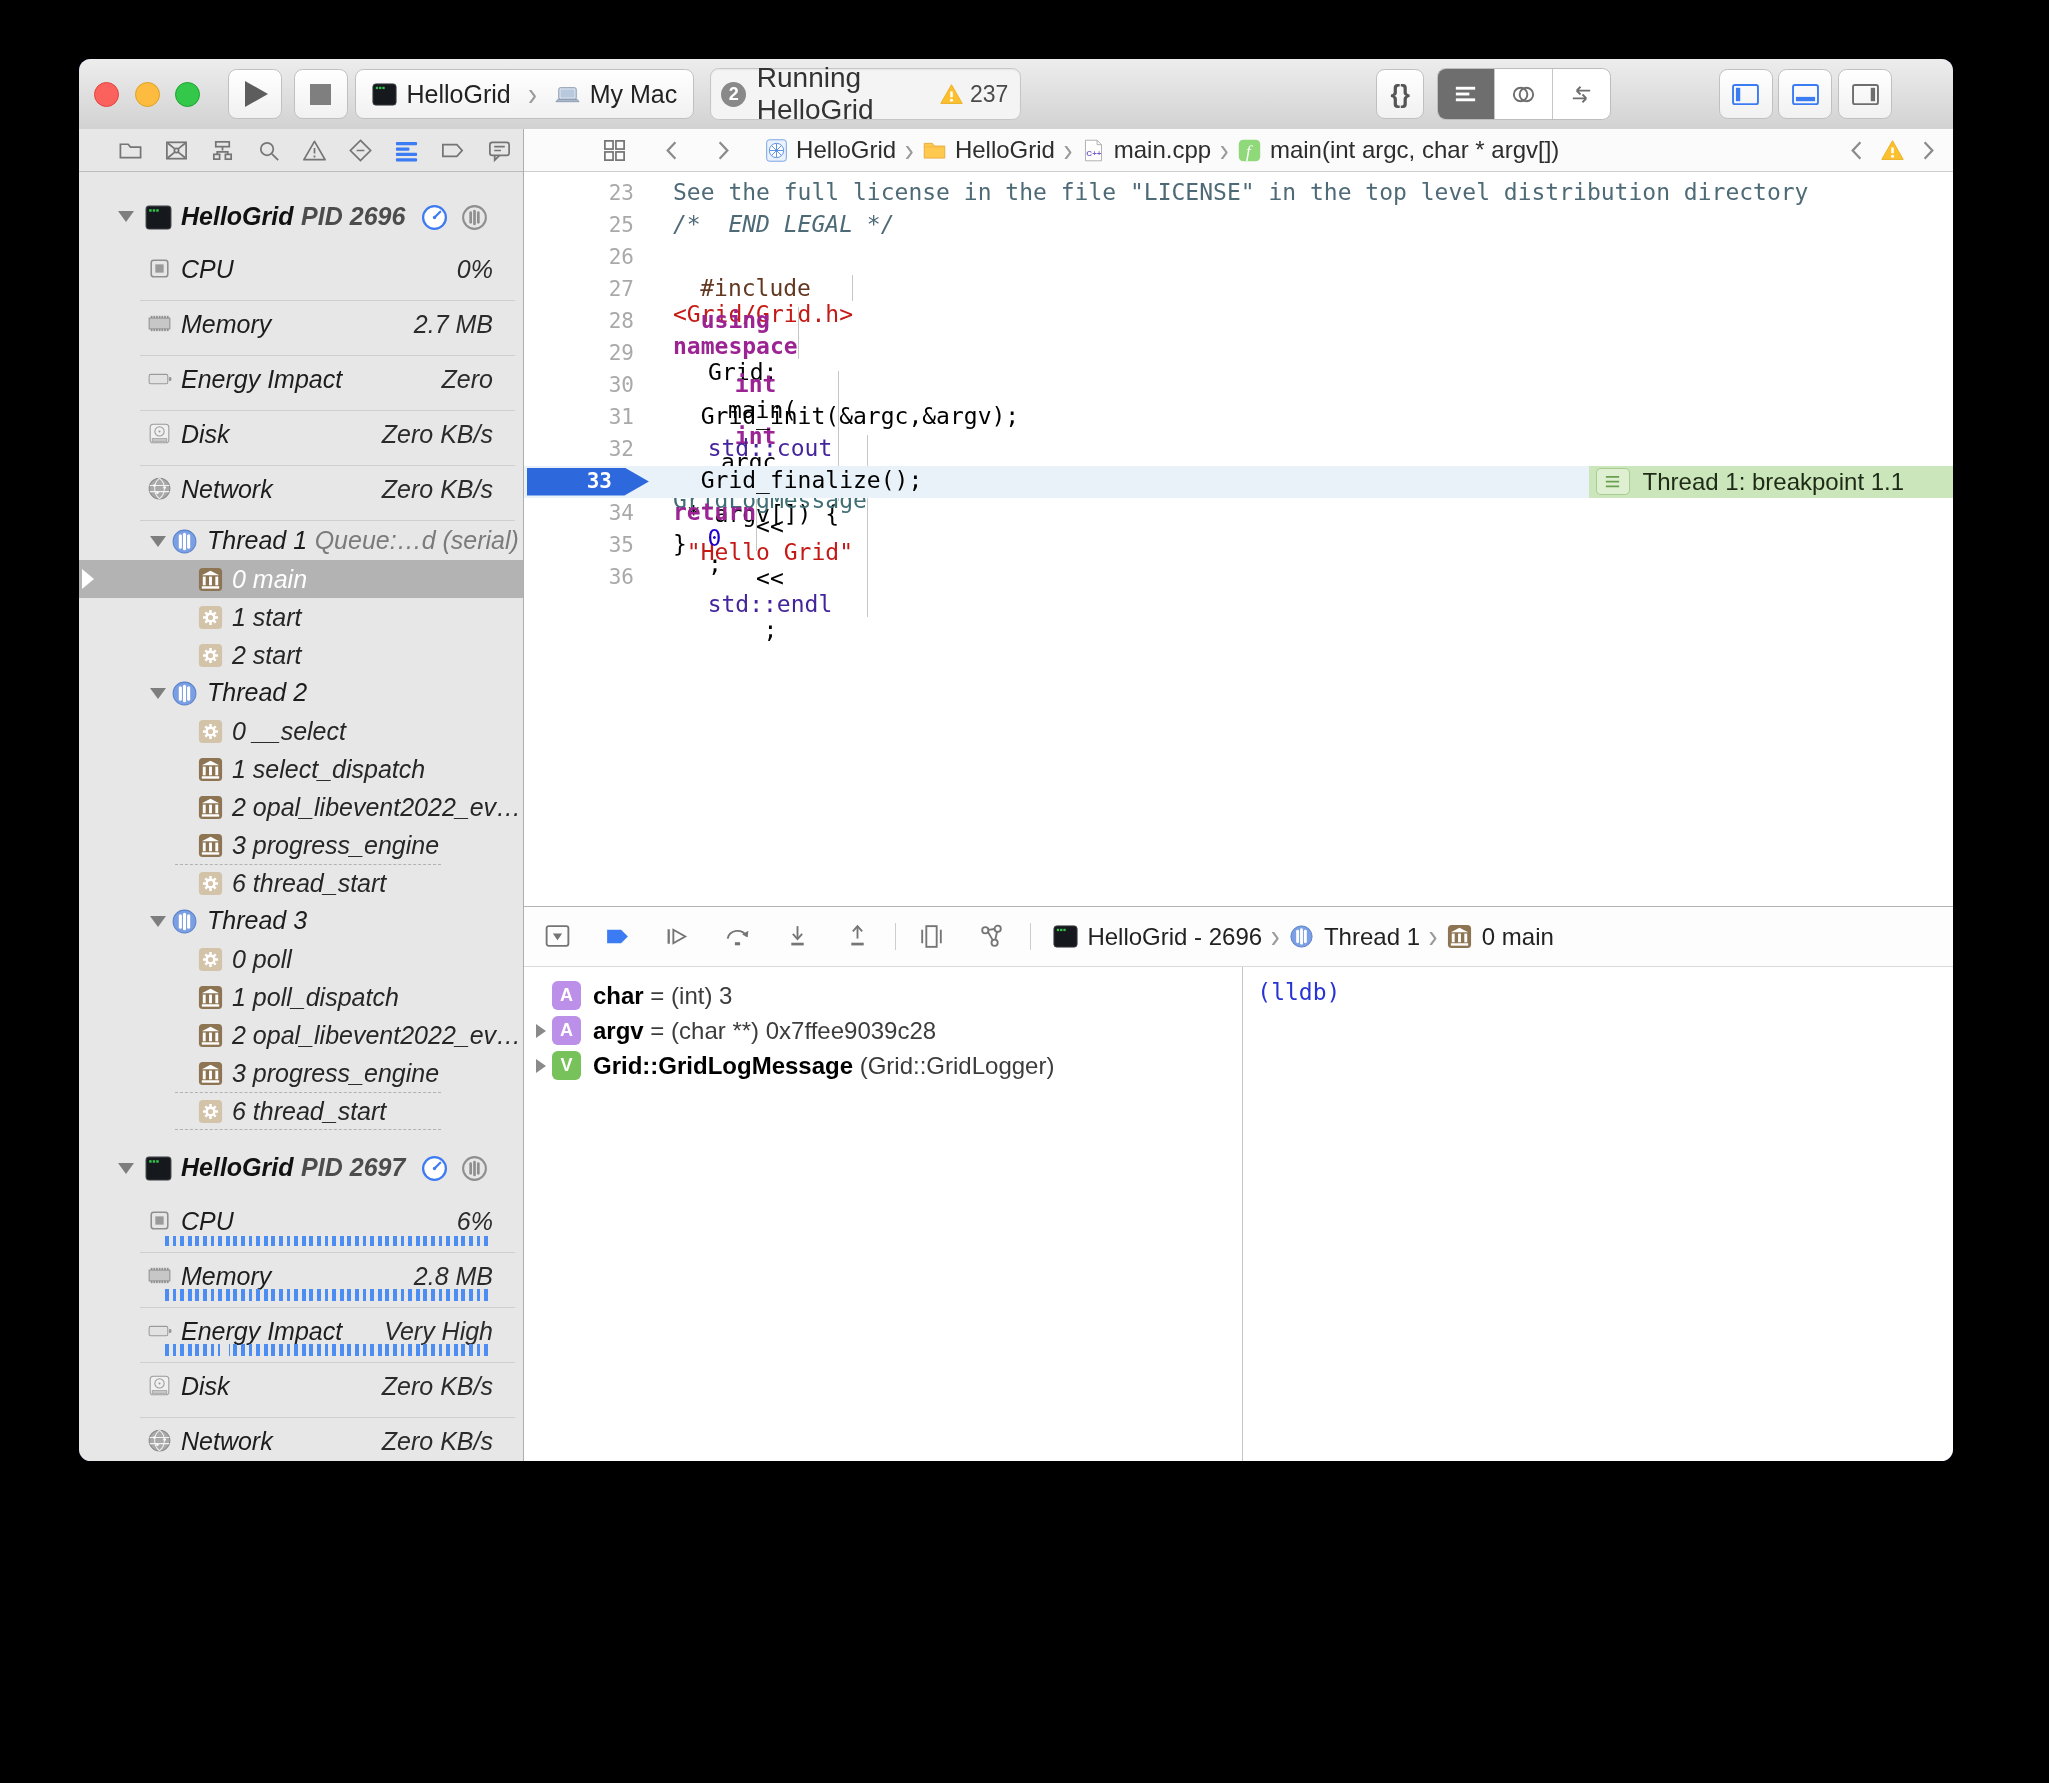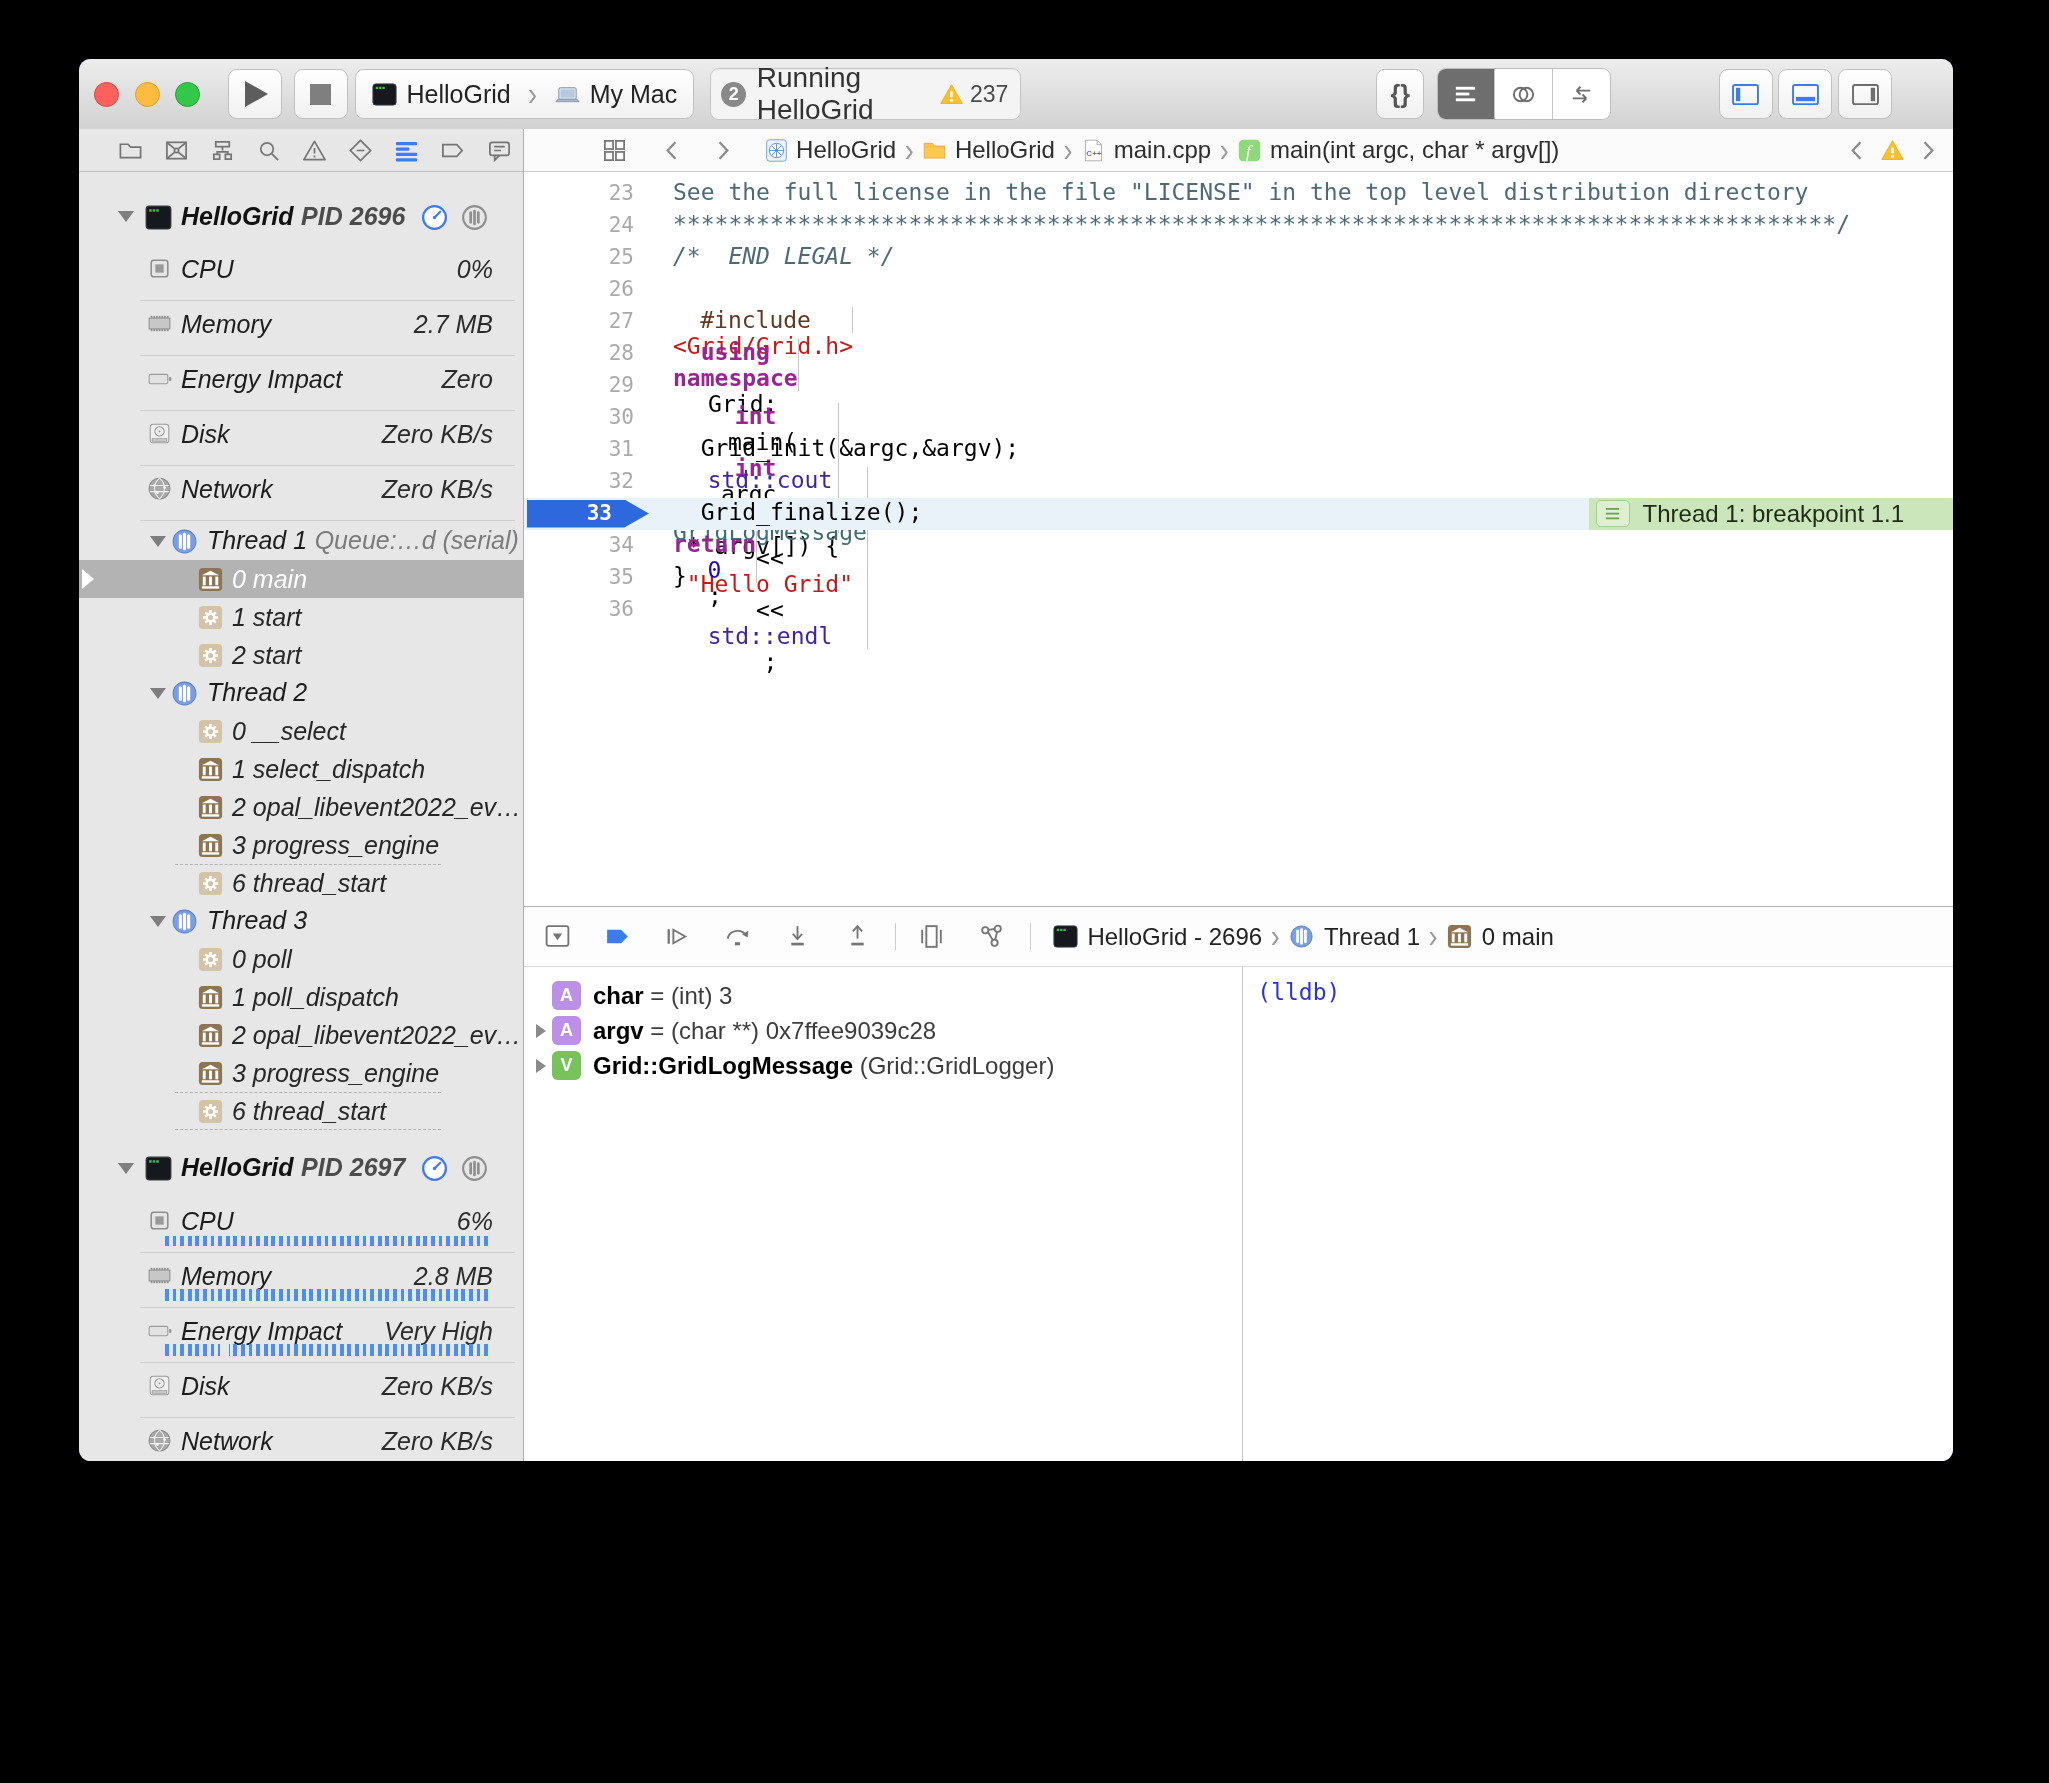"24" div.cl { html: <div> <span>24</span> <span><span>************************************************************************************/</span></span> </div> -> none }
